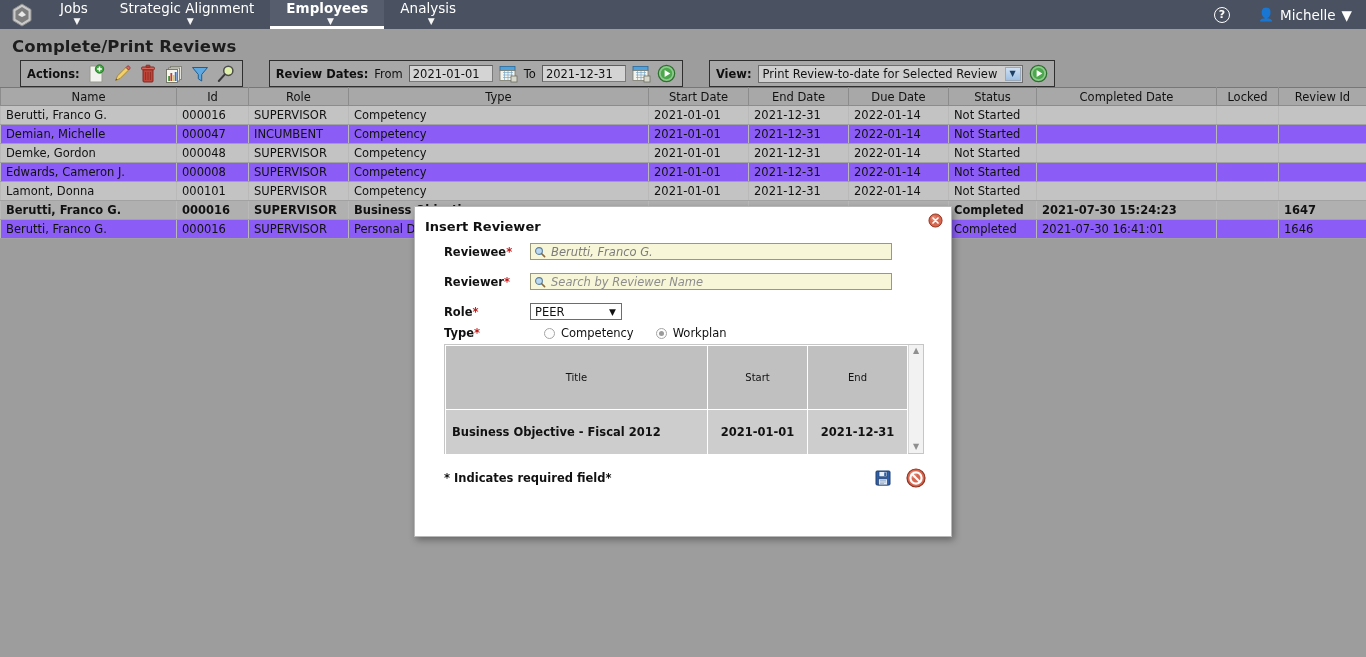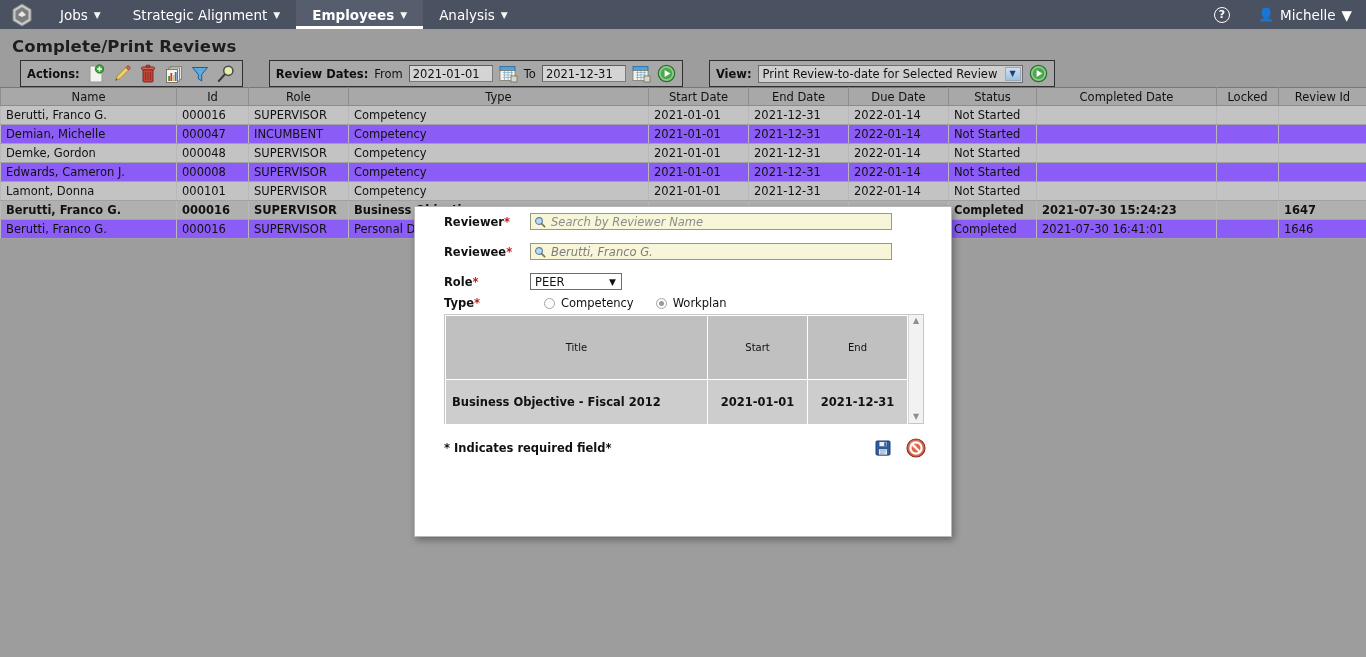"Jobs" .navitem { flex-direction: none -> column }
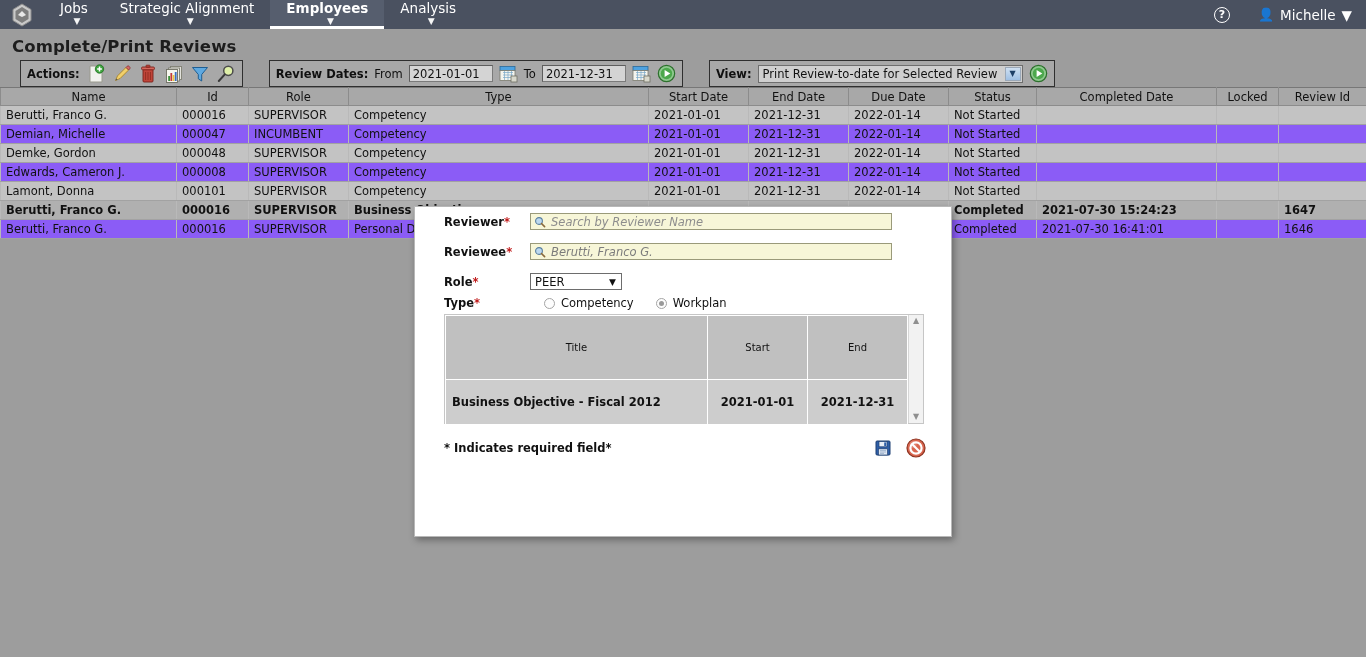"Insert Reviewer" div { html: none -> <div> <span>Insert Reviewer</span> <svg> <circle></circle> <circle></circle> <path></path> </svg> </div> }
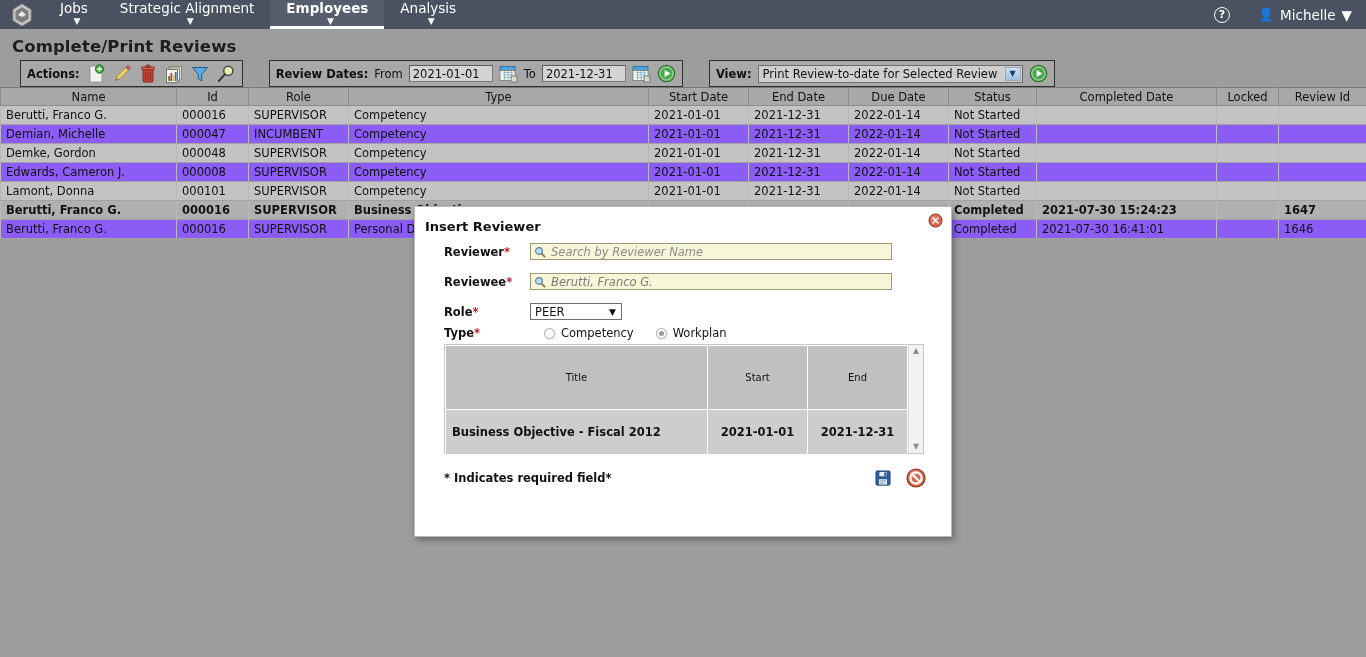"Reviewer*" div.frow { order: before "Reviewee*" -> after "Reviewee*" }
